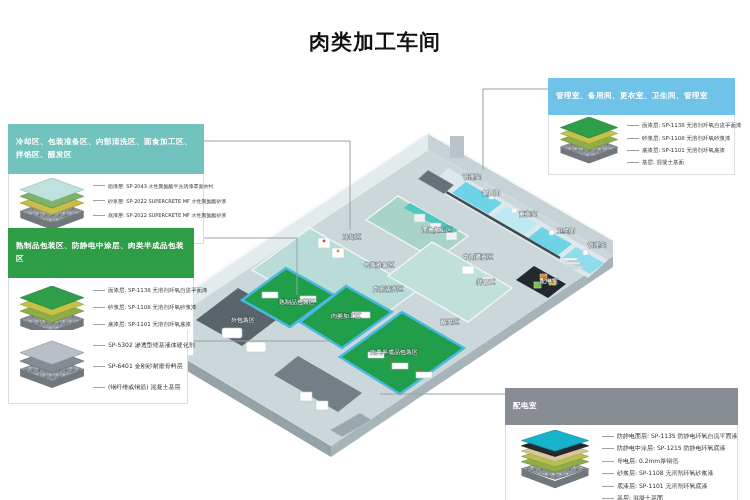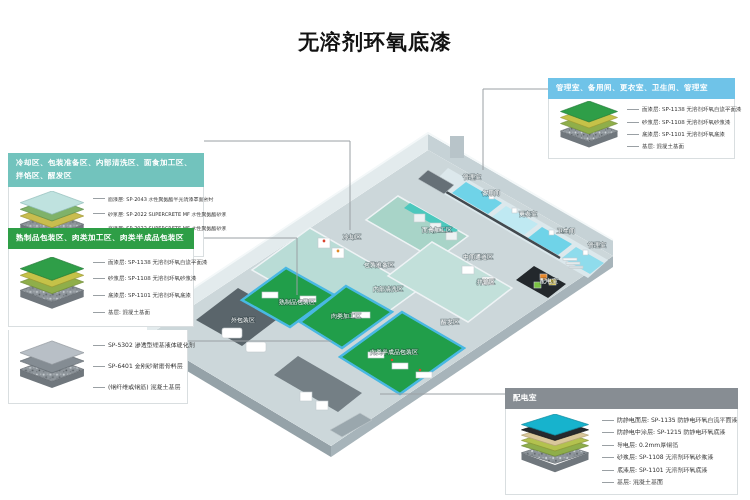"无溶剂环氧底漆" h1.title { text: 无溶剂环氧底漆 -> 肉类加工车间 }
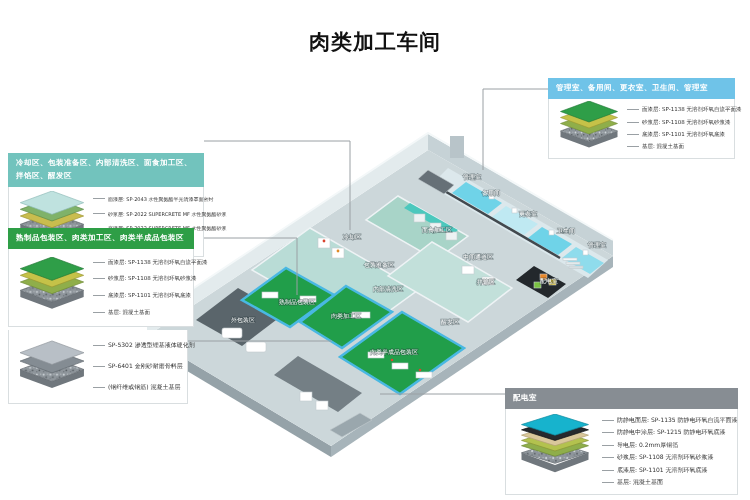"管理室、备用间、更衣室、卫生间、管理室" .chead { padding: 4px 8px -> 12px 8px }
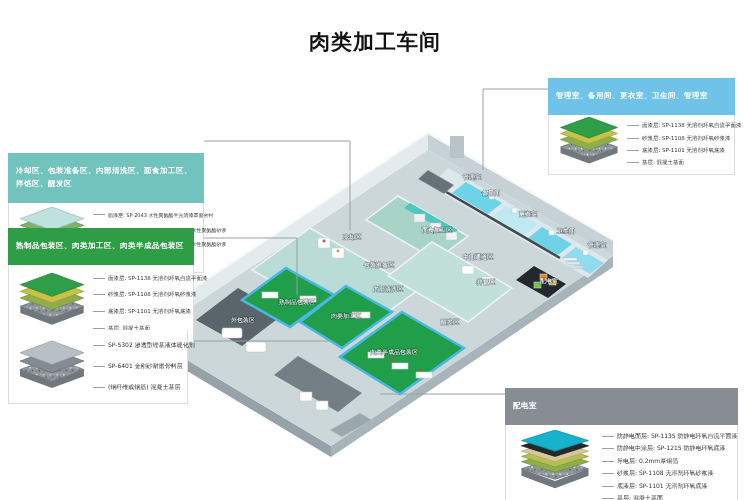"冷却区、包装准备区、内部清洗区、面食加工区、拌馅区、醒发区" .hdr-teal { margin-top: 29px -> none }
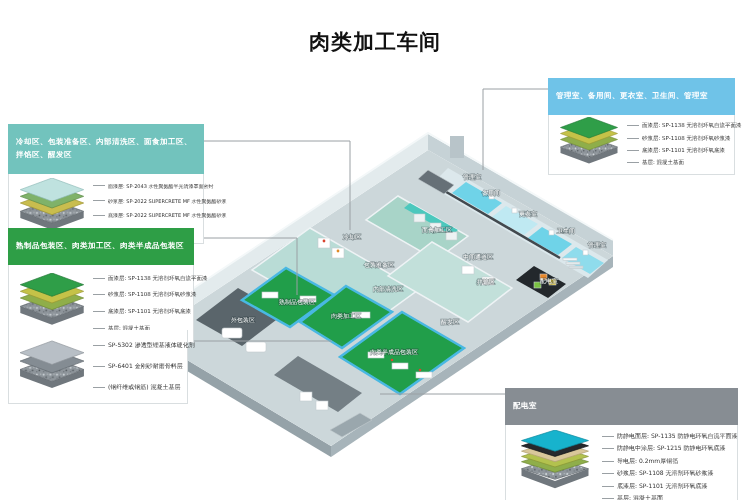"熟制品包装区、肉类加工区、肉类半成品包装区" div.chead { text: 肉类加工区 -> 防静电中涂层 }
